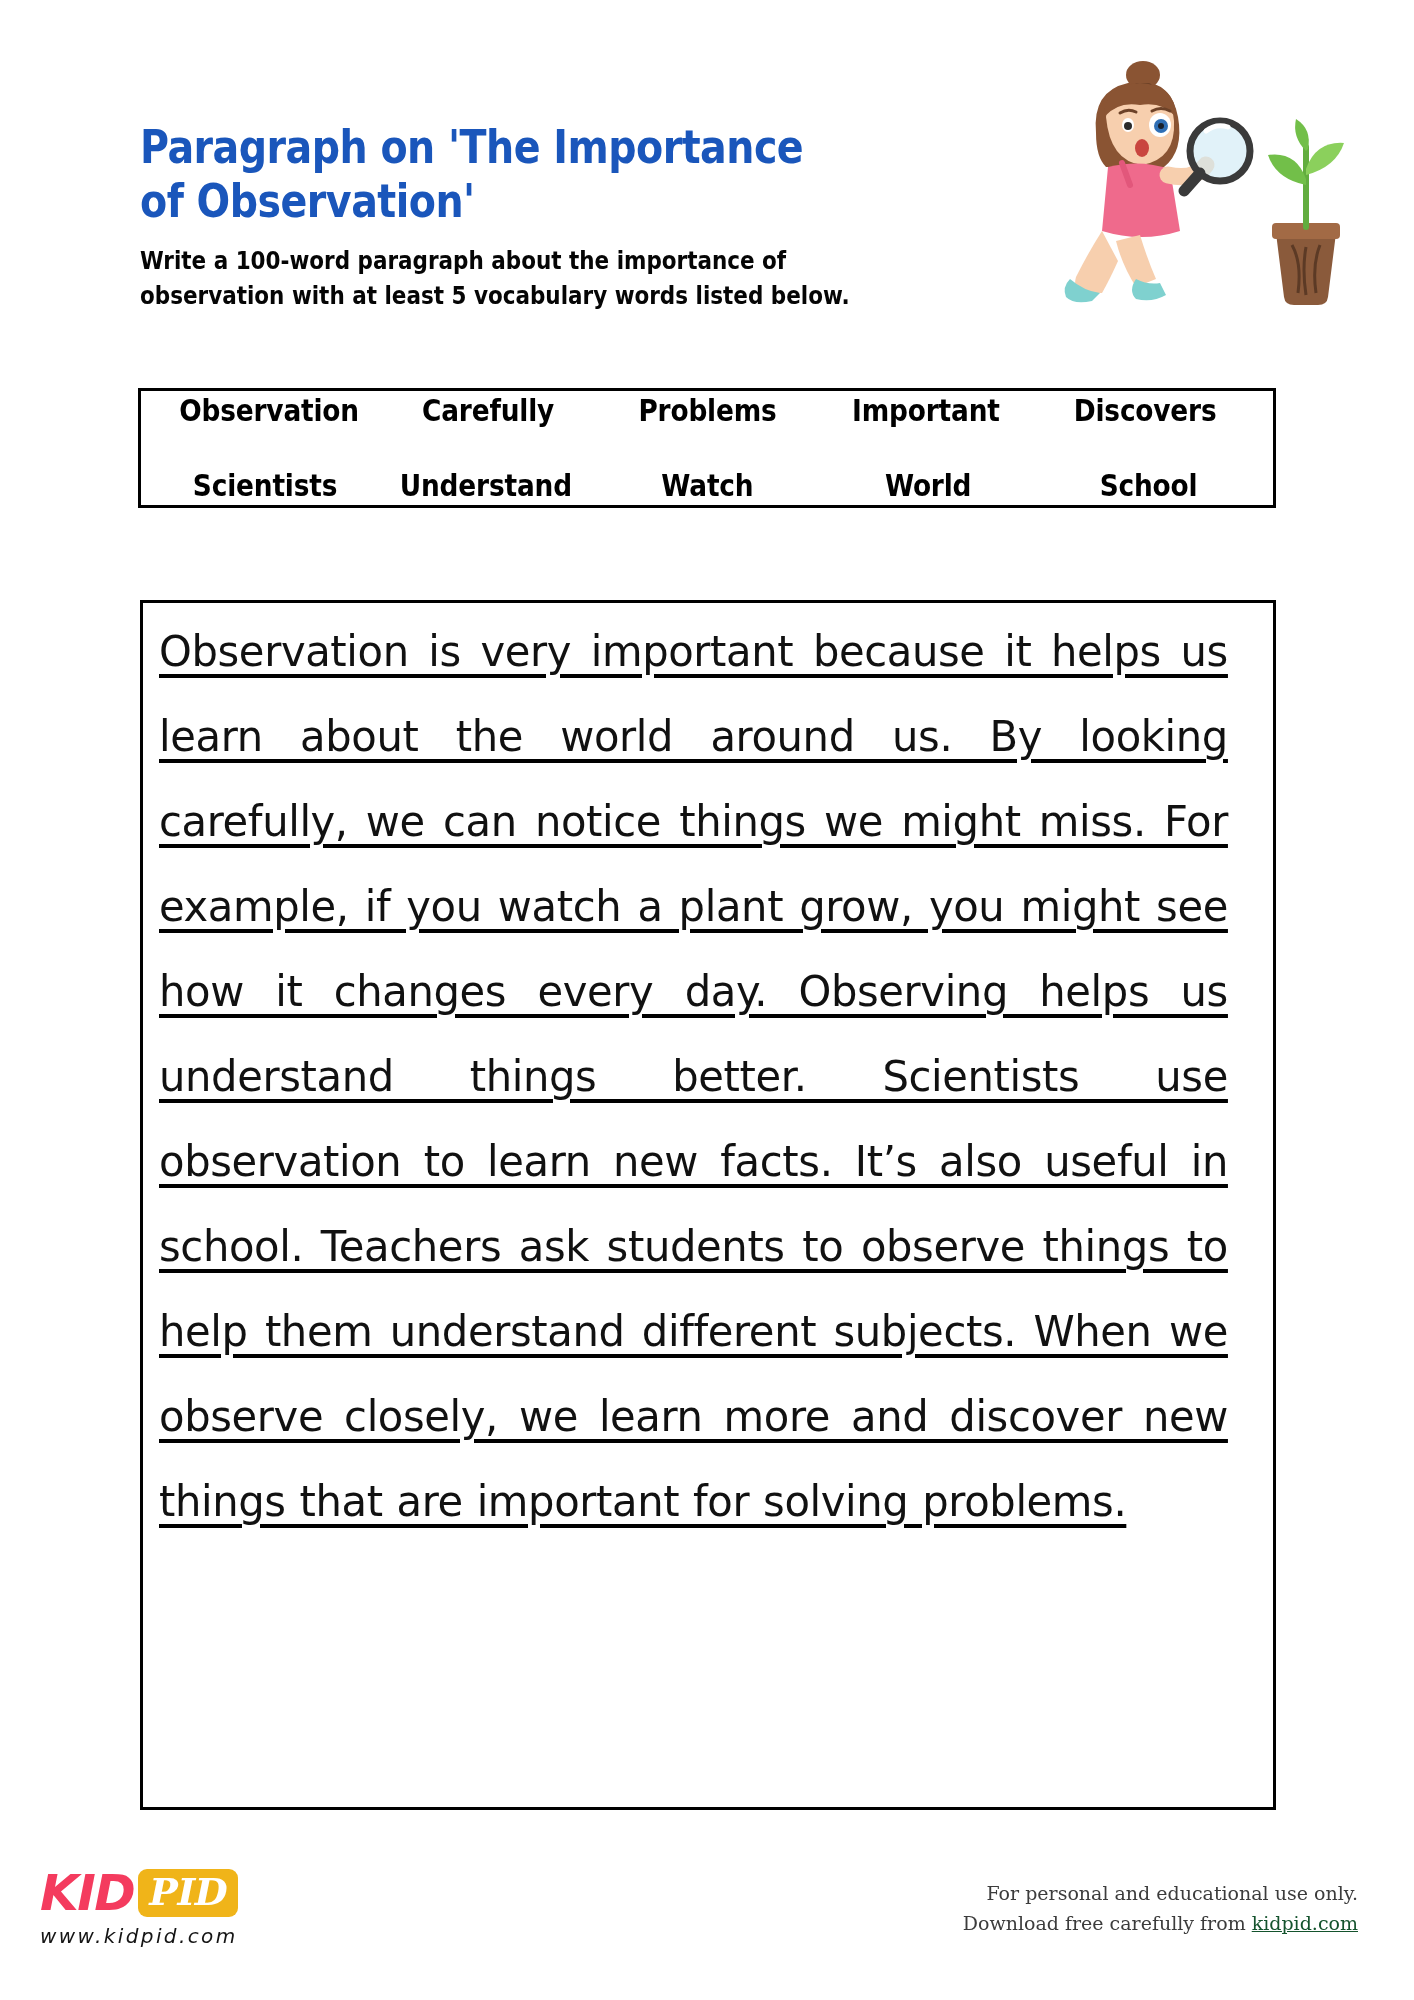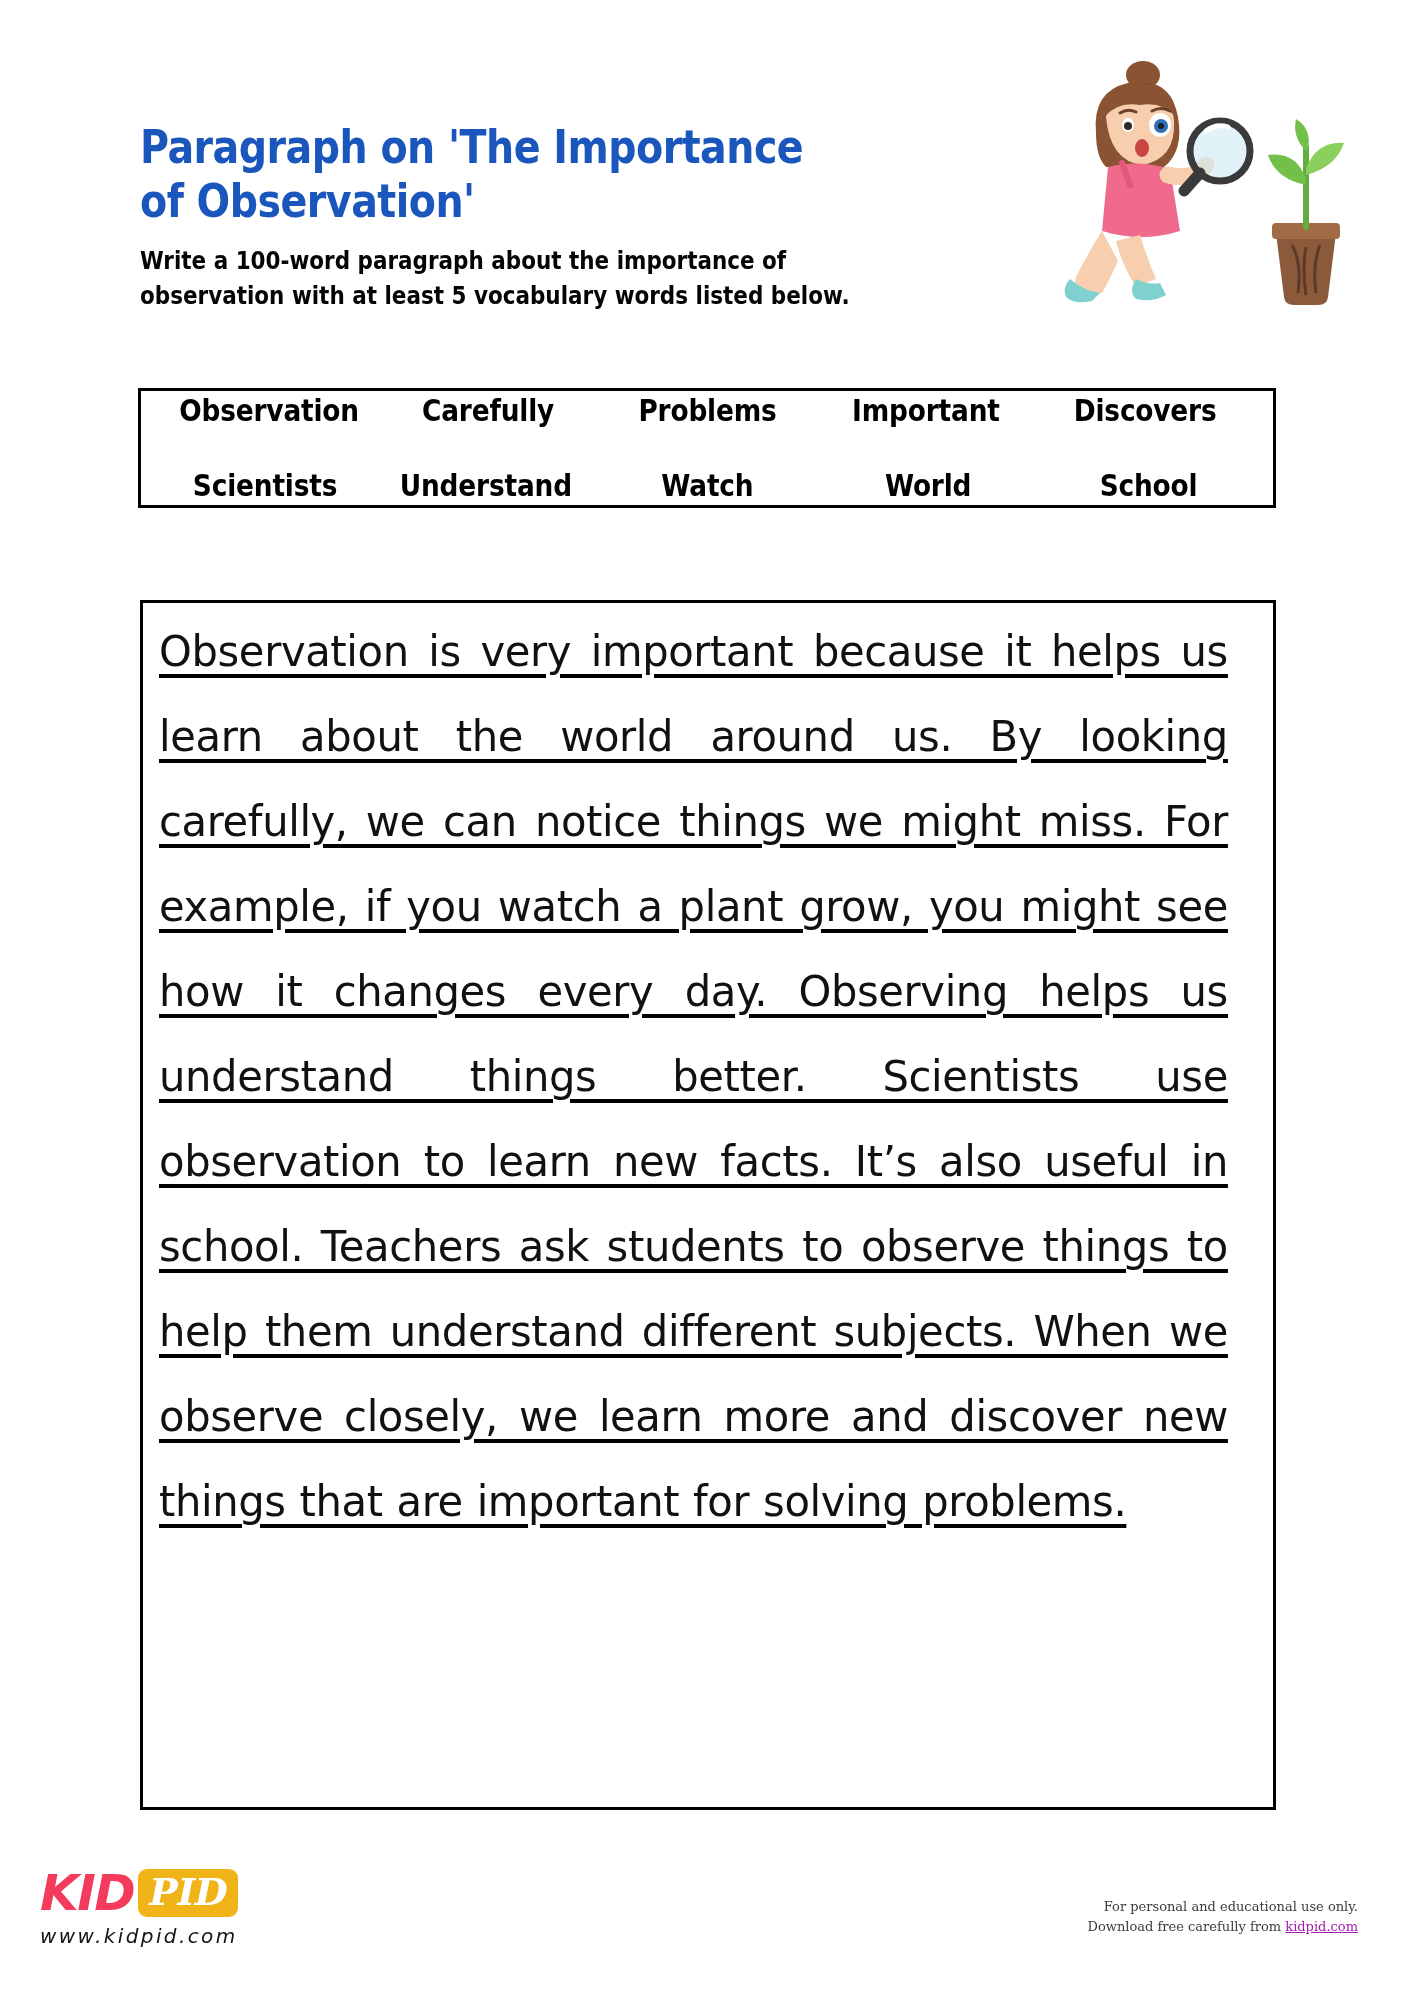"For personal and educational use" .footer-note { font-size: 13px -> 19px }
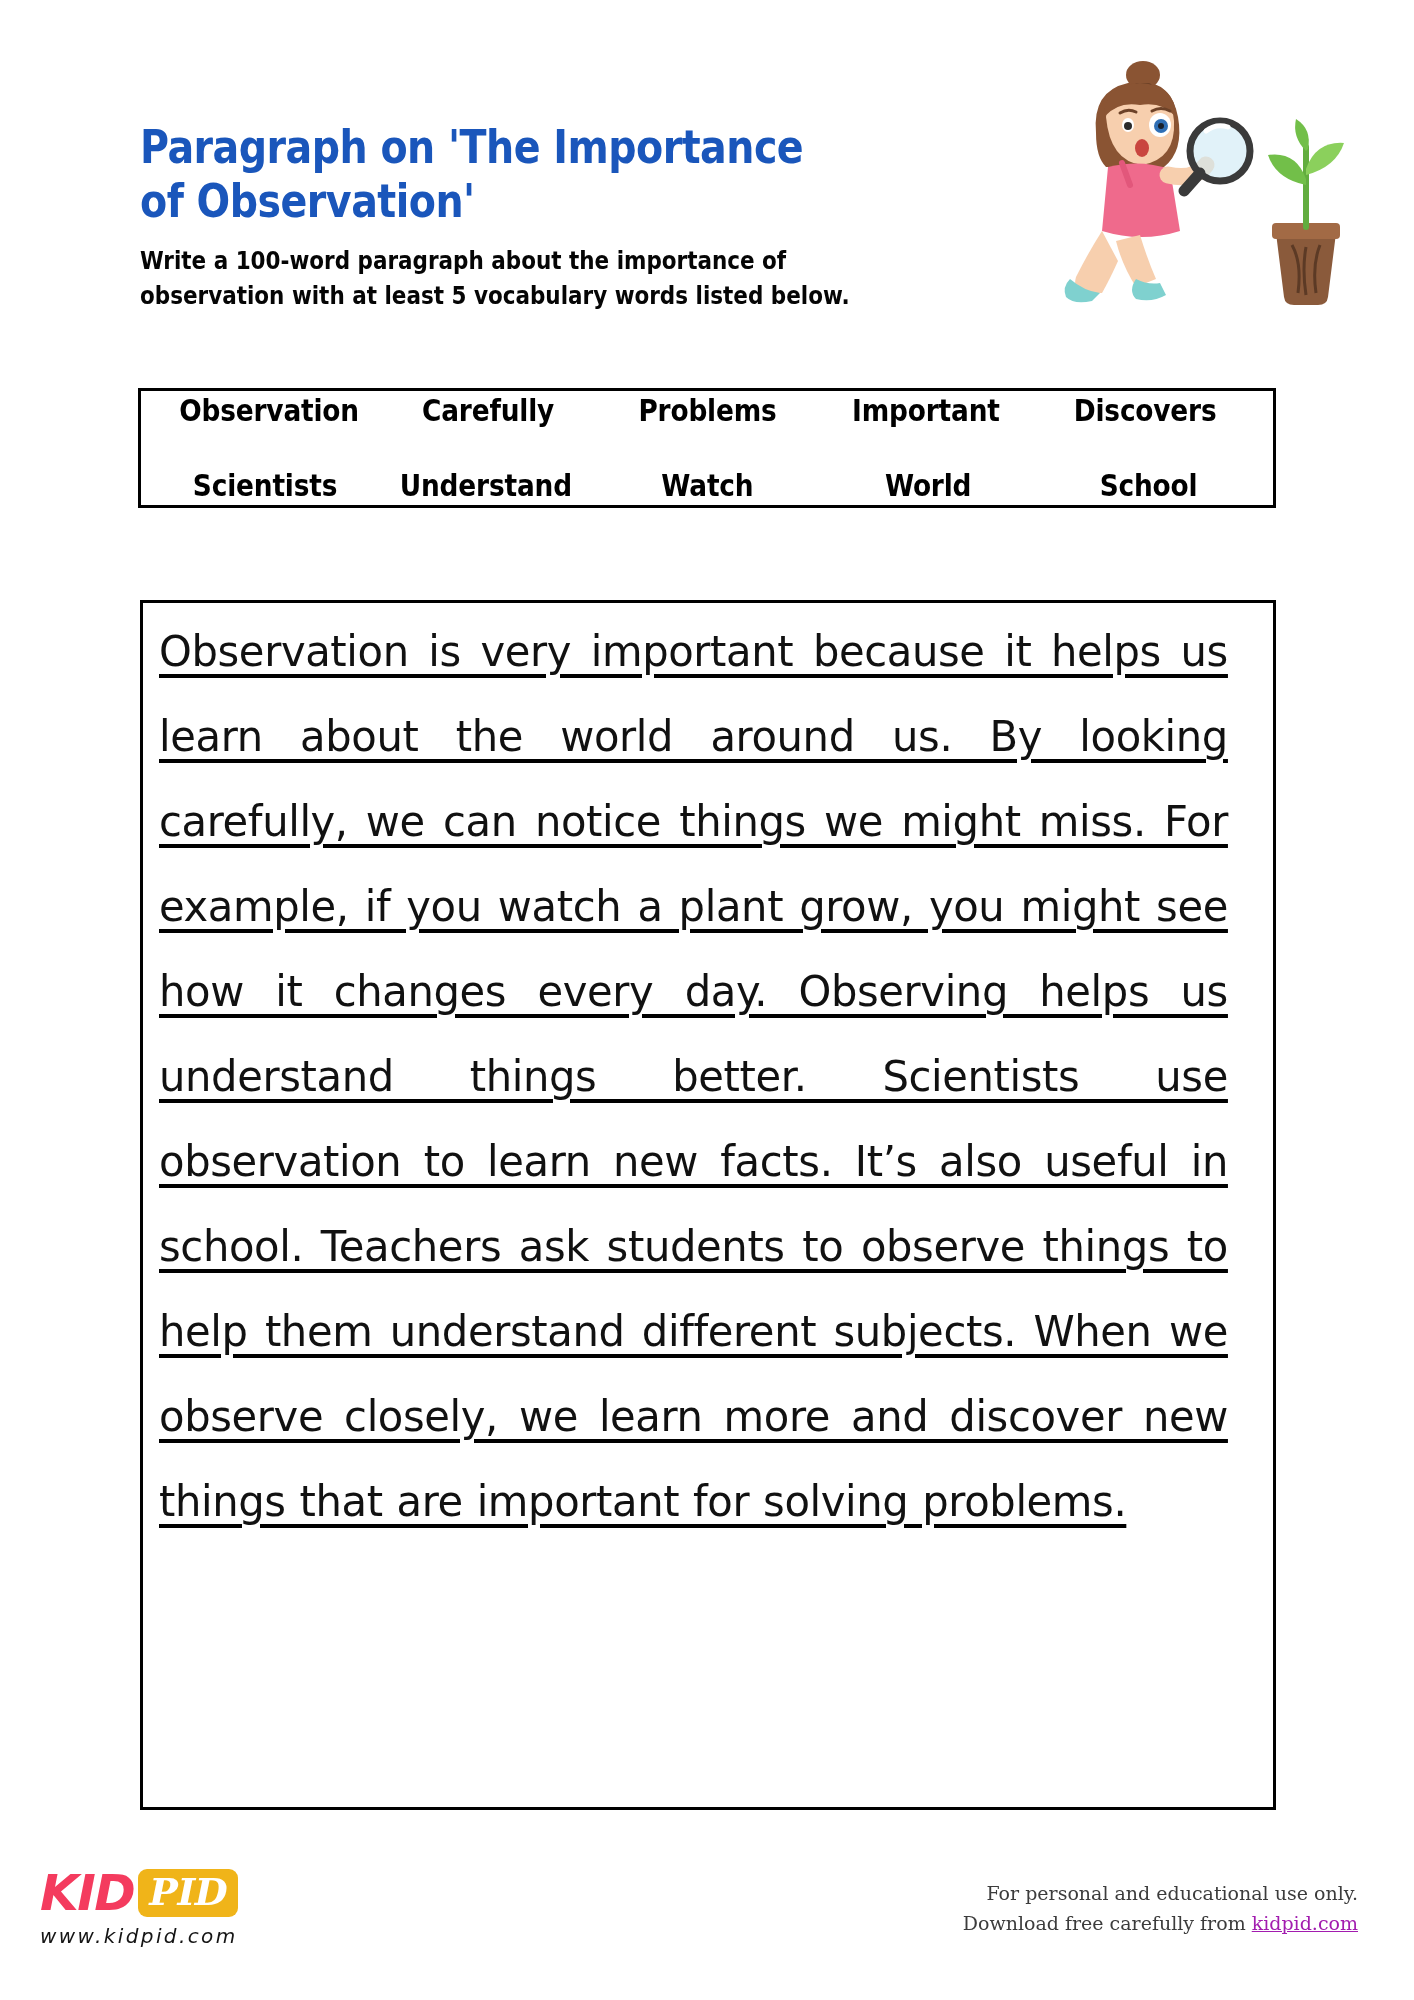"kidpid.com" .footer-note a, .footer-link { color: #a21caf -> #14532d }
